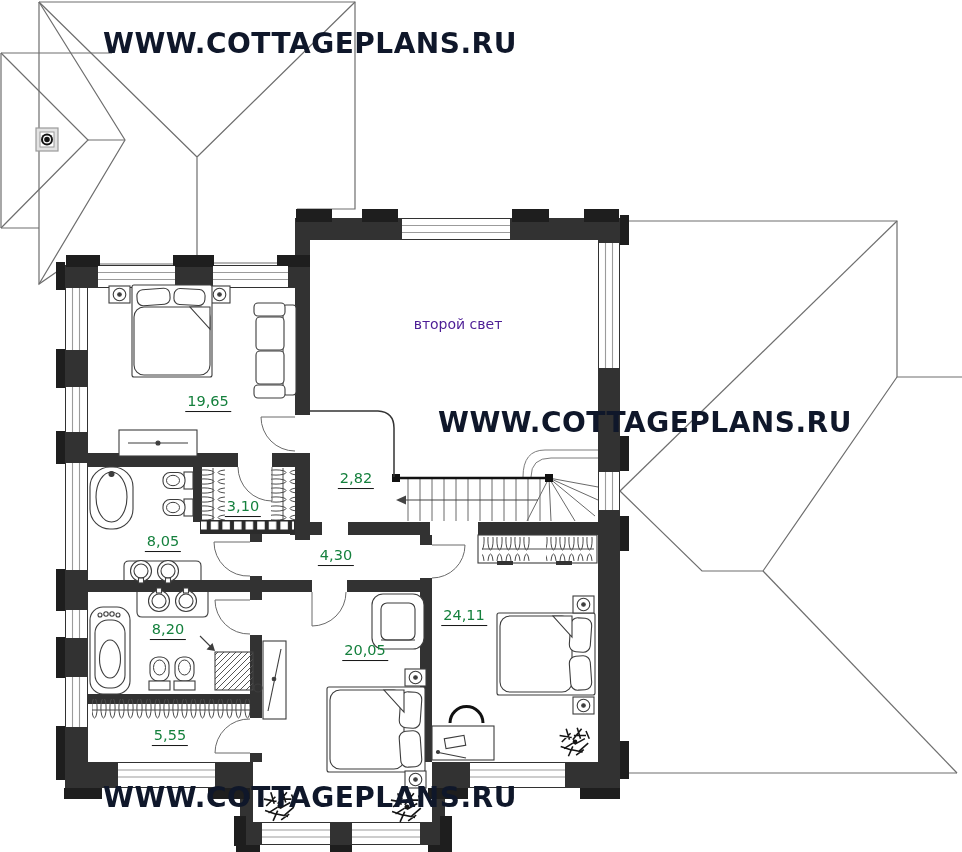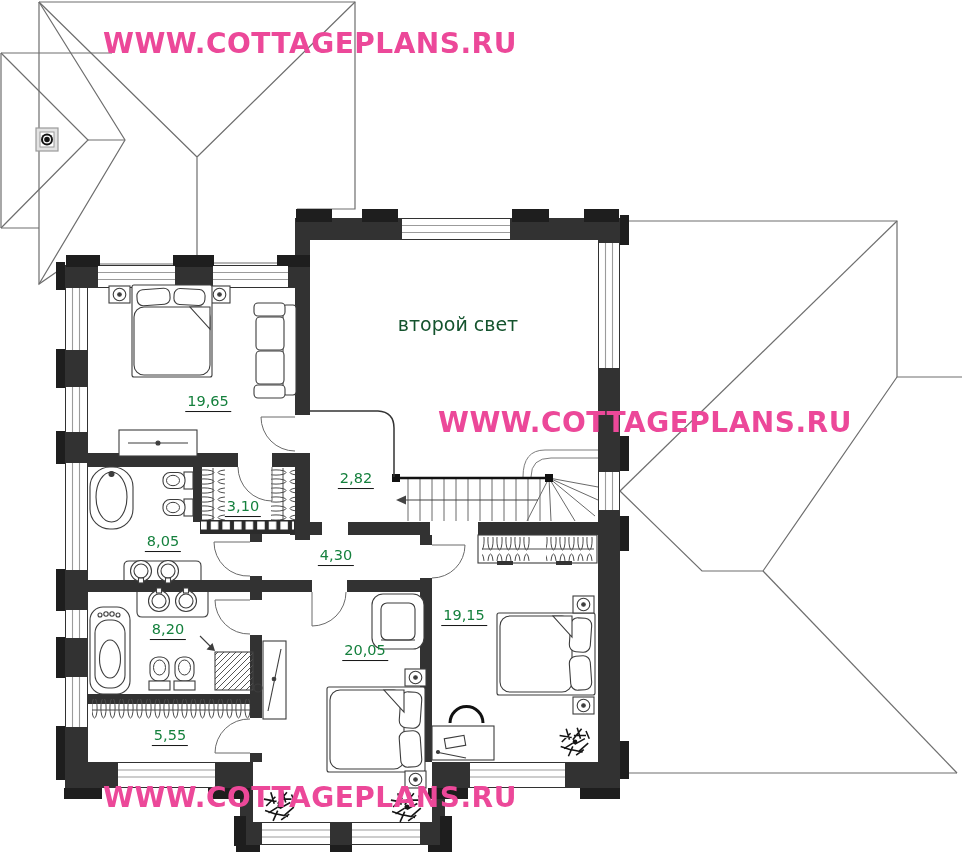"WWW.COTTAGEPLANS.RU" .watermark { color: #ec4899 -> #0f172a }
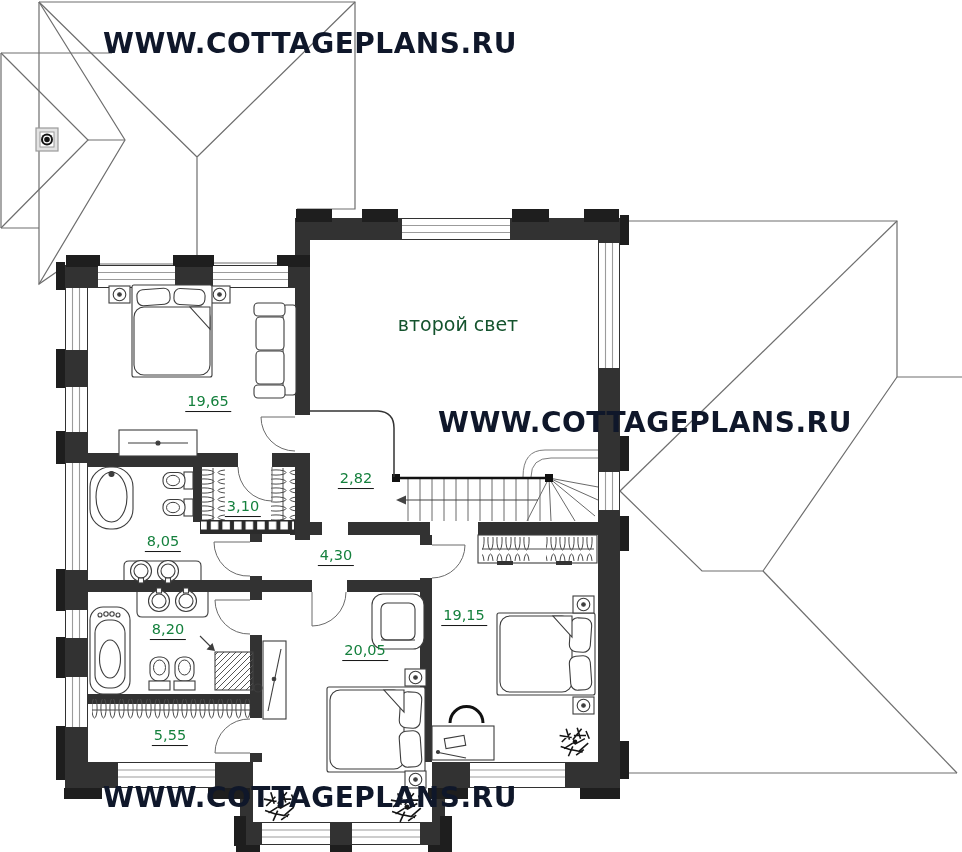"второй свет" .void-label { color: #14532d -> #4c1d95; font-size: 19px -> 14px }
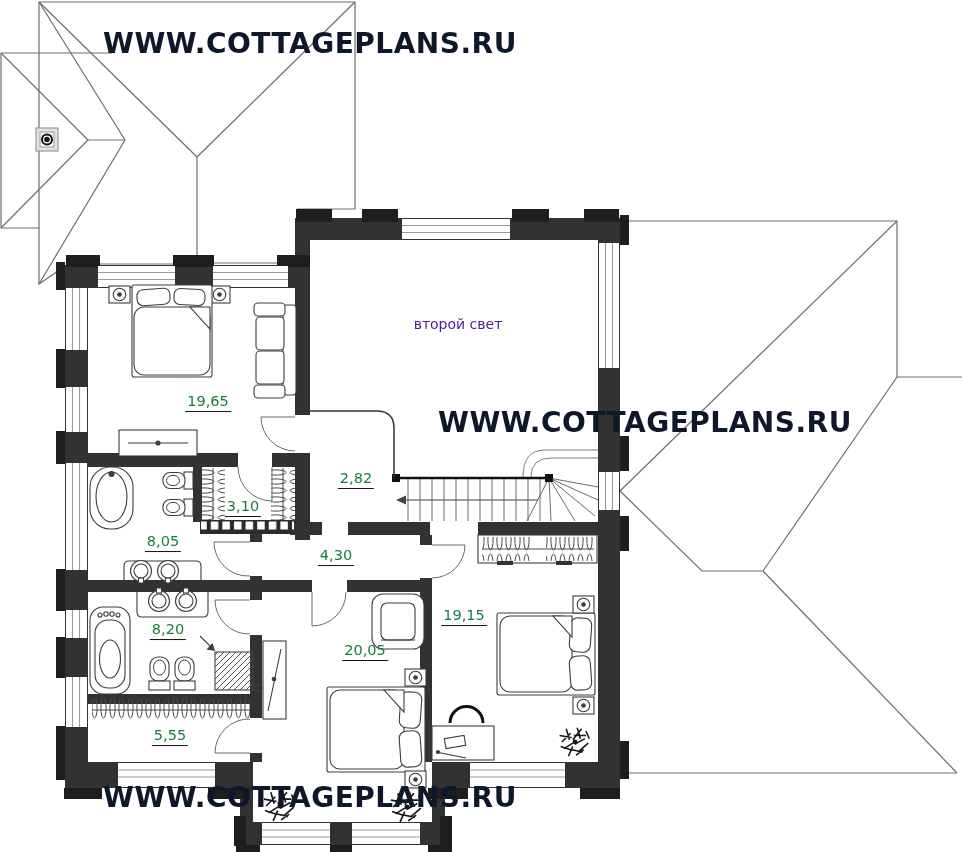"19,15" div.room-label { text: 19,15 -> 24,11 }
